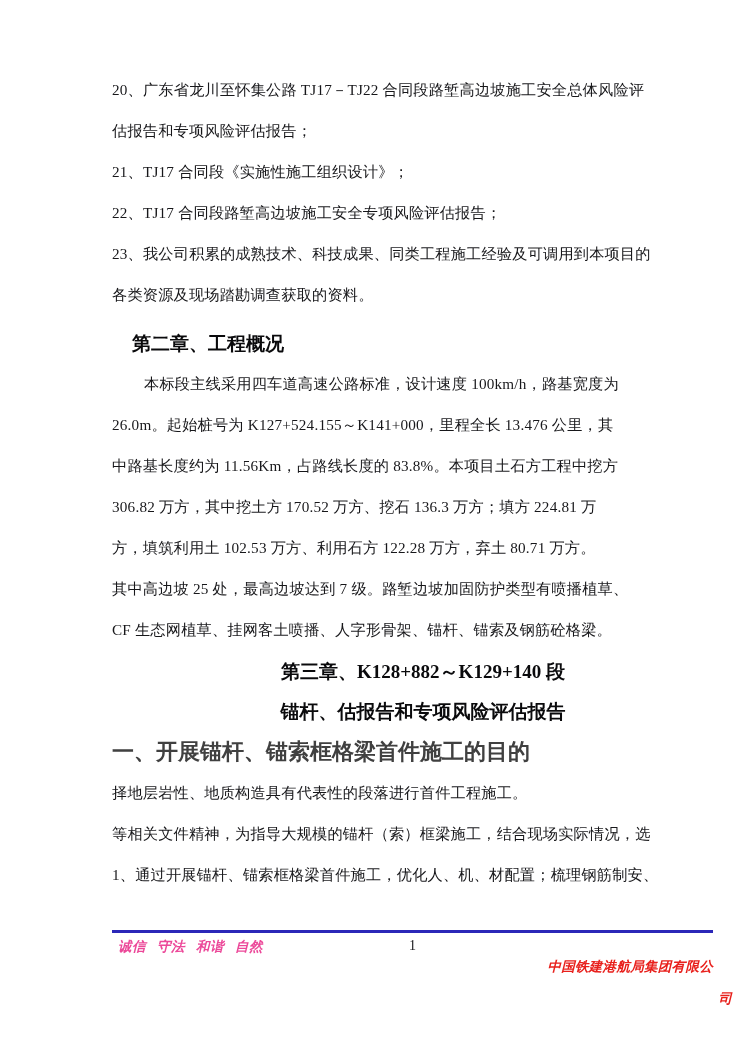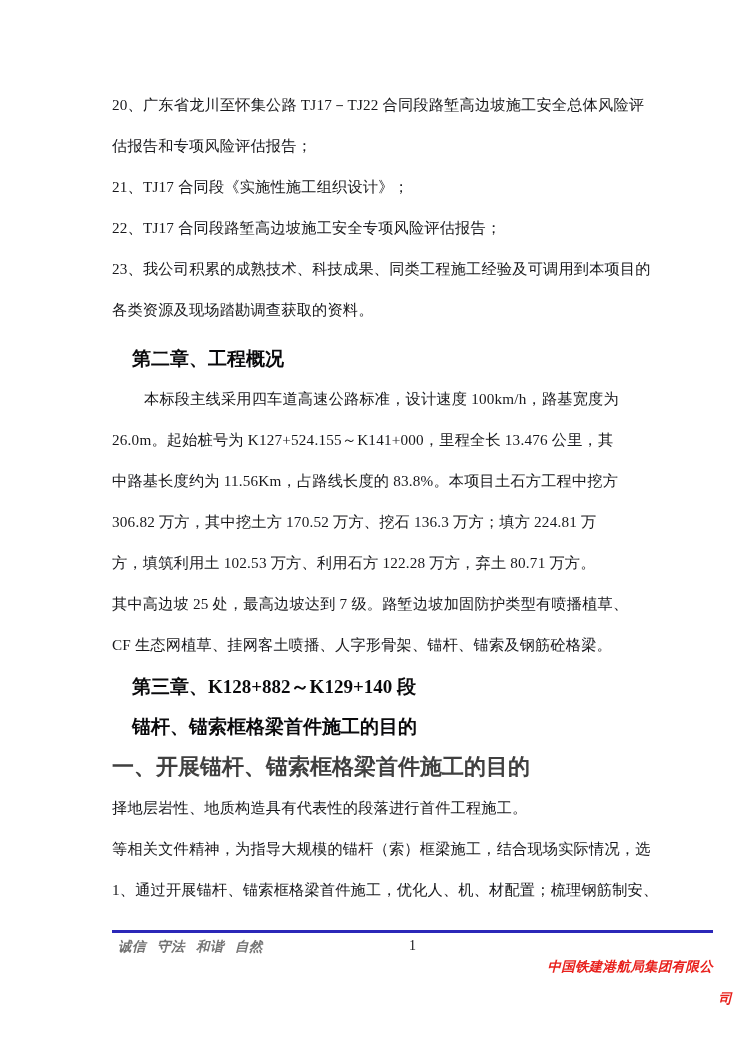"20、广东省龙川至怀集公路 TJ17－TJ22" .content { top: 84px -> 69px }
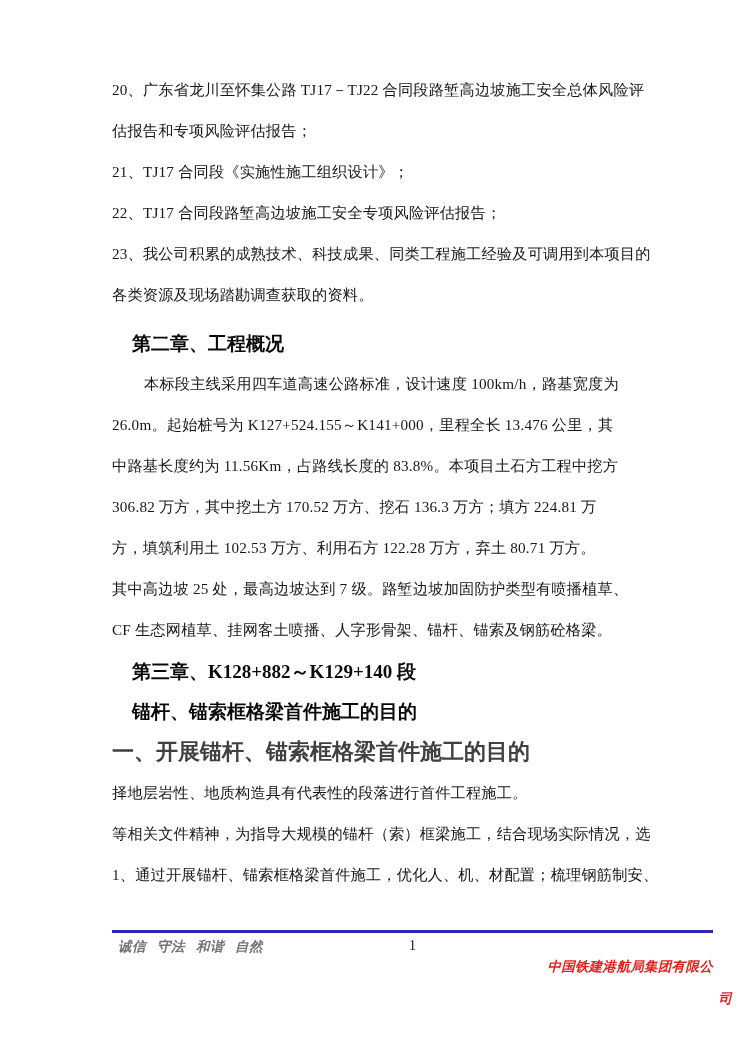"第三章、K128+882～K129+140 段" .h-chapter.tight { text-align: none -> center }
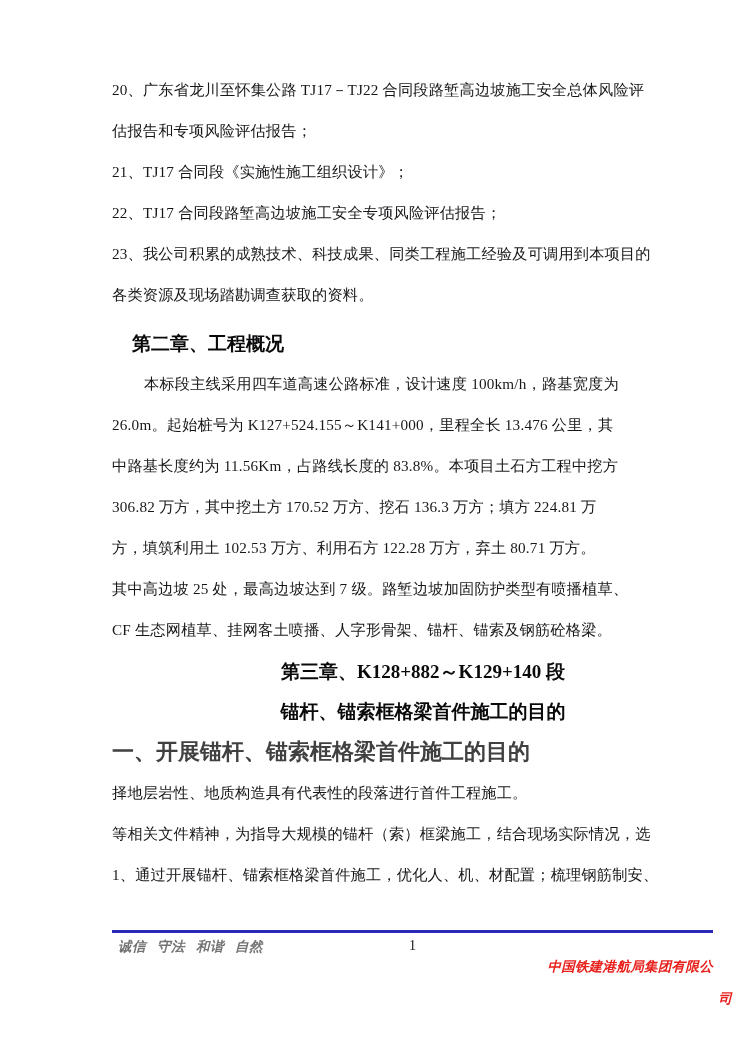"锚杆、锚索框格梁首件施工的目的" div.h-chapter { text: 锚索框格梁首件施工的目的 -> 估报告和专项风险评估报告 }
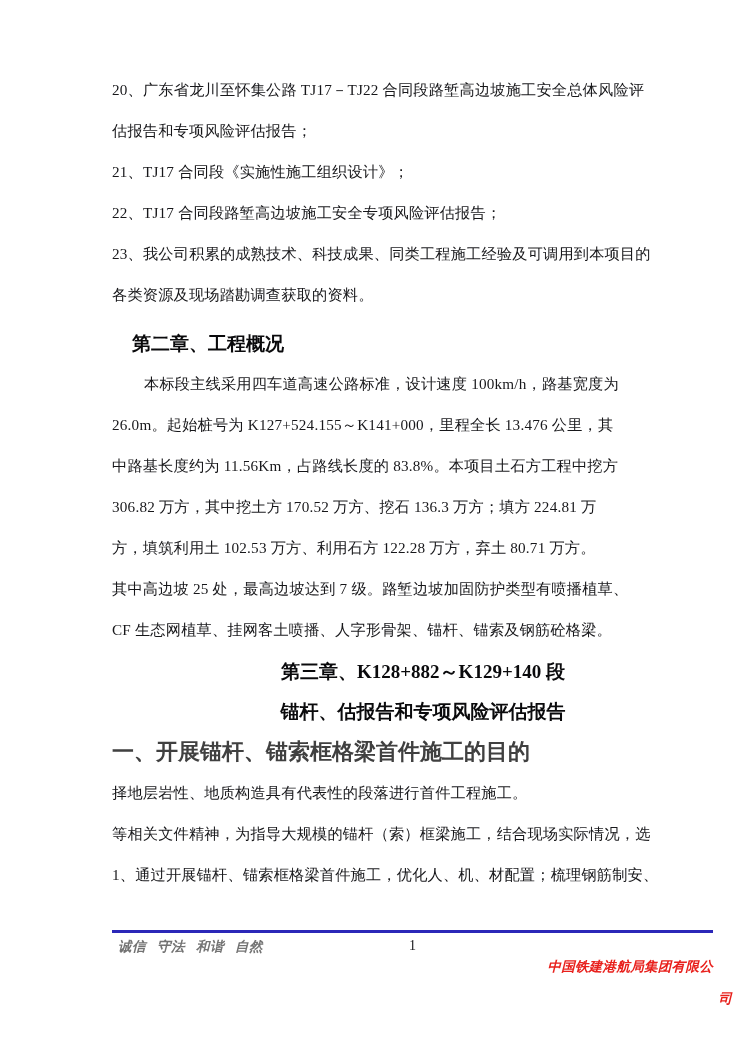"诚信 守法 和谐 自然" .footer-left { color: #737373 -> #ec4899 }
